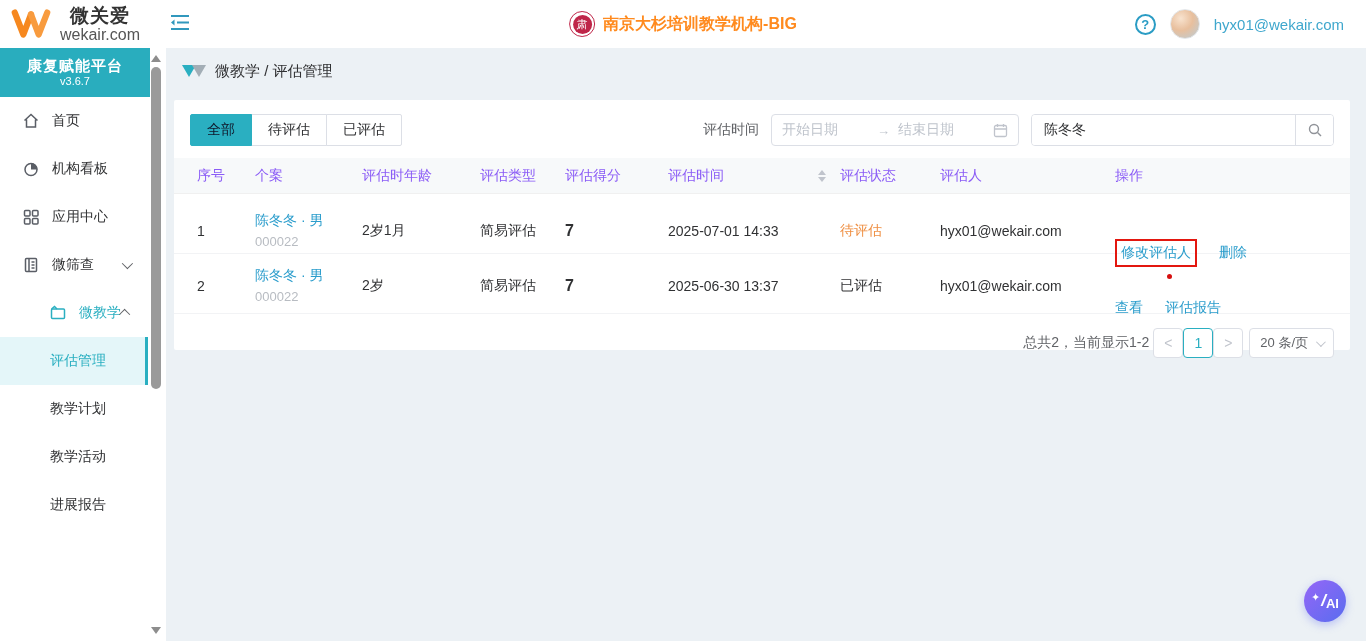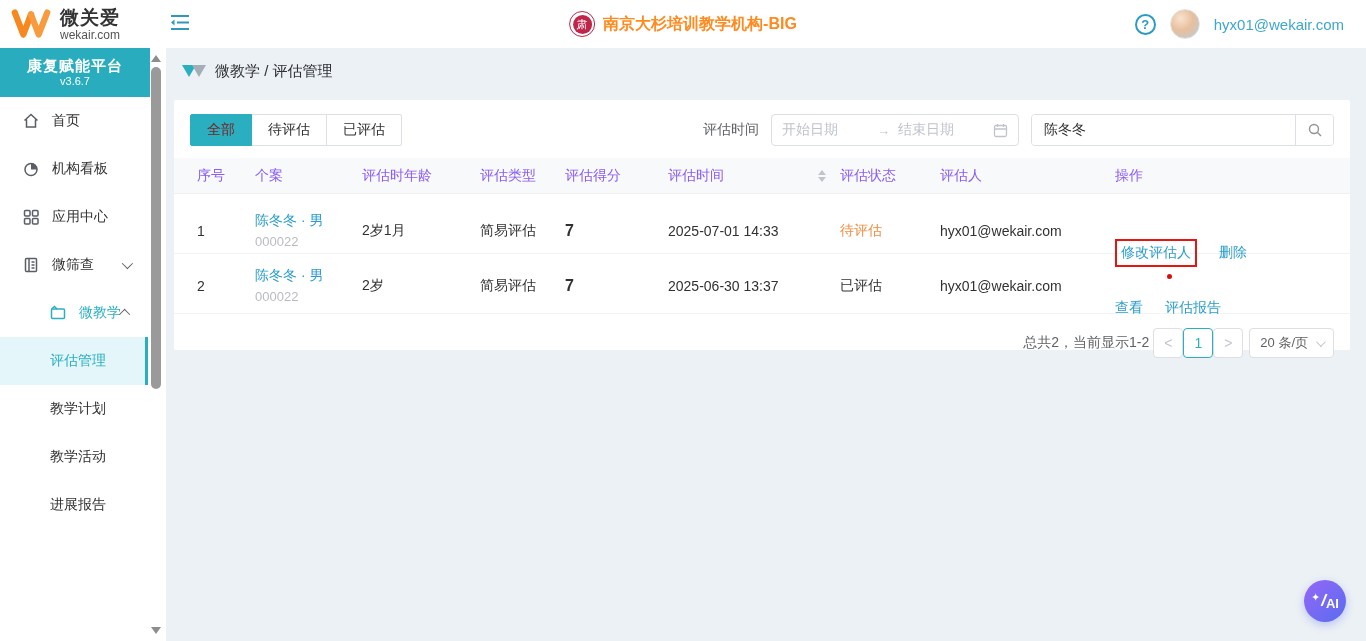"wekair.com" .brand-sub { font-size: 12px -> 16px }
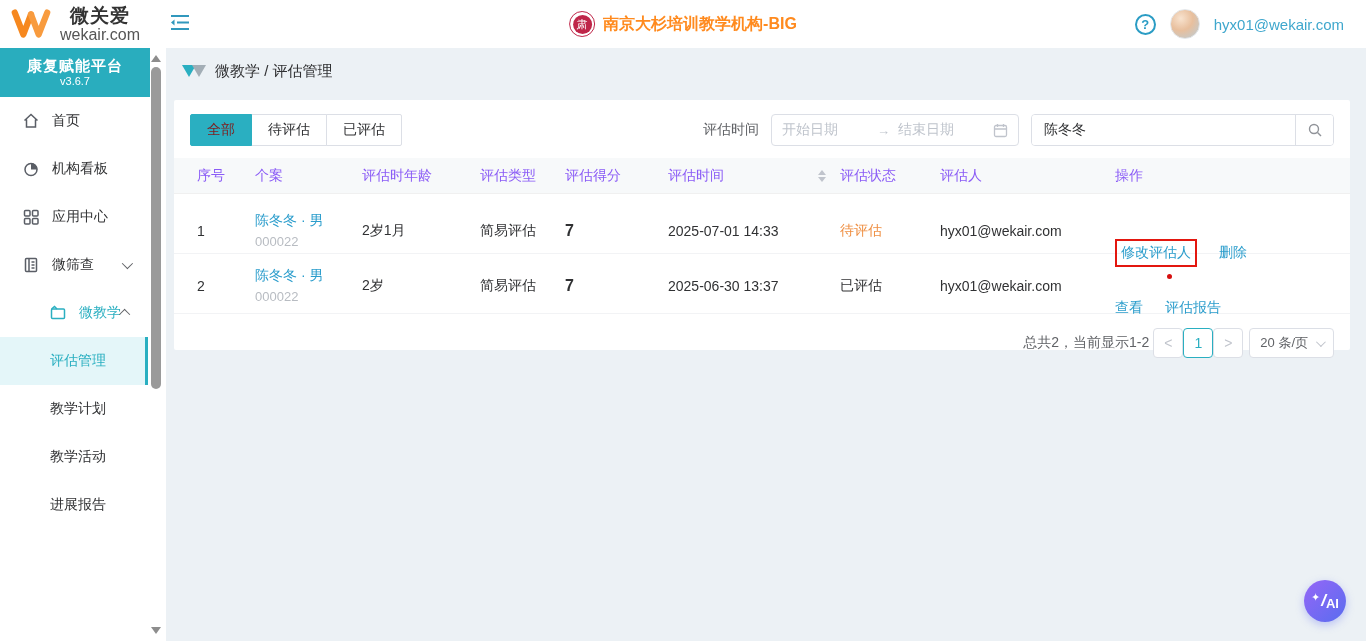"全部" .tab.active { color: #7f1d1d -> #0f172a }
